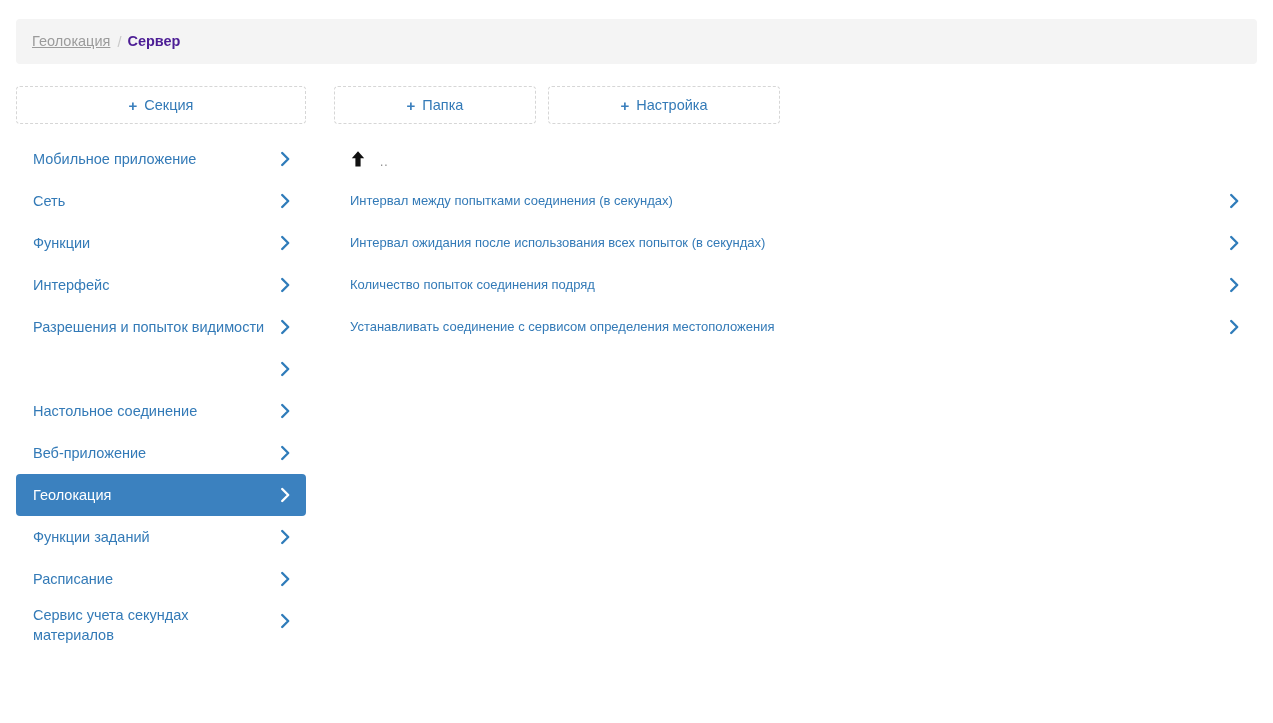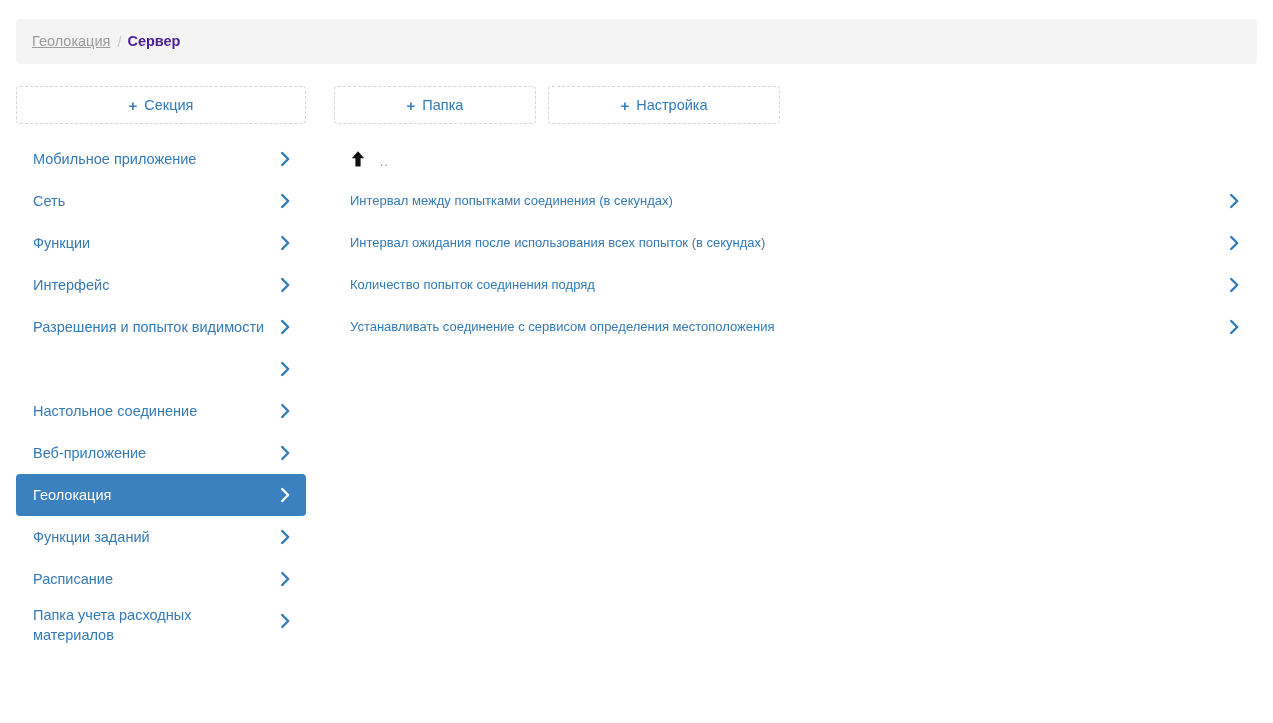"Папка учета расходных материалов" span.side-label { text: Папка учета расходных -> Сервис учета секундах }
